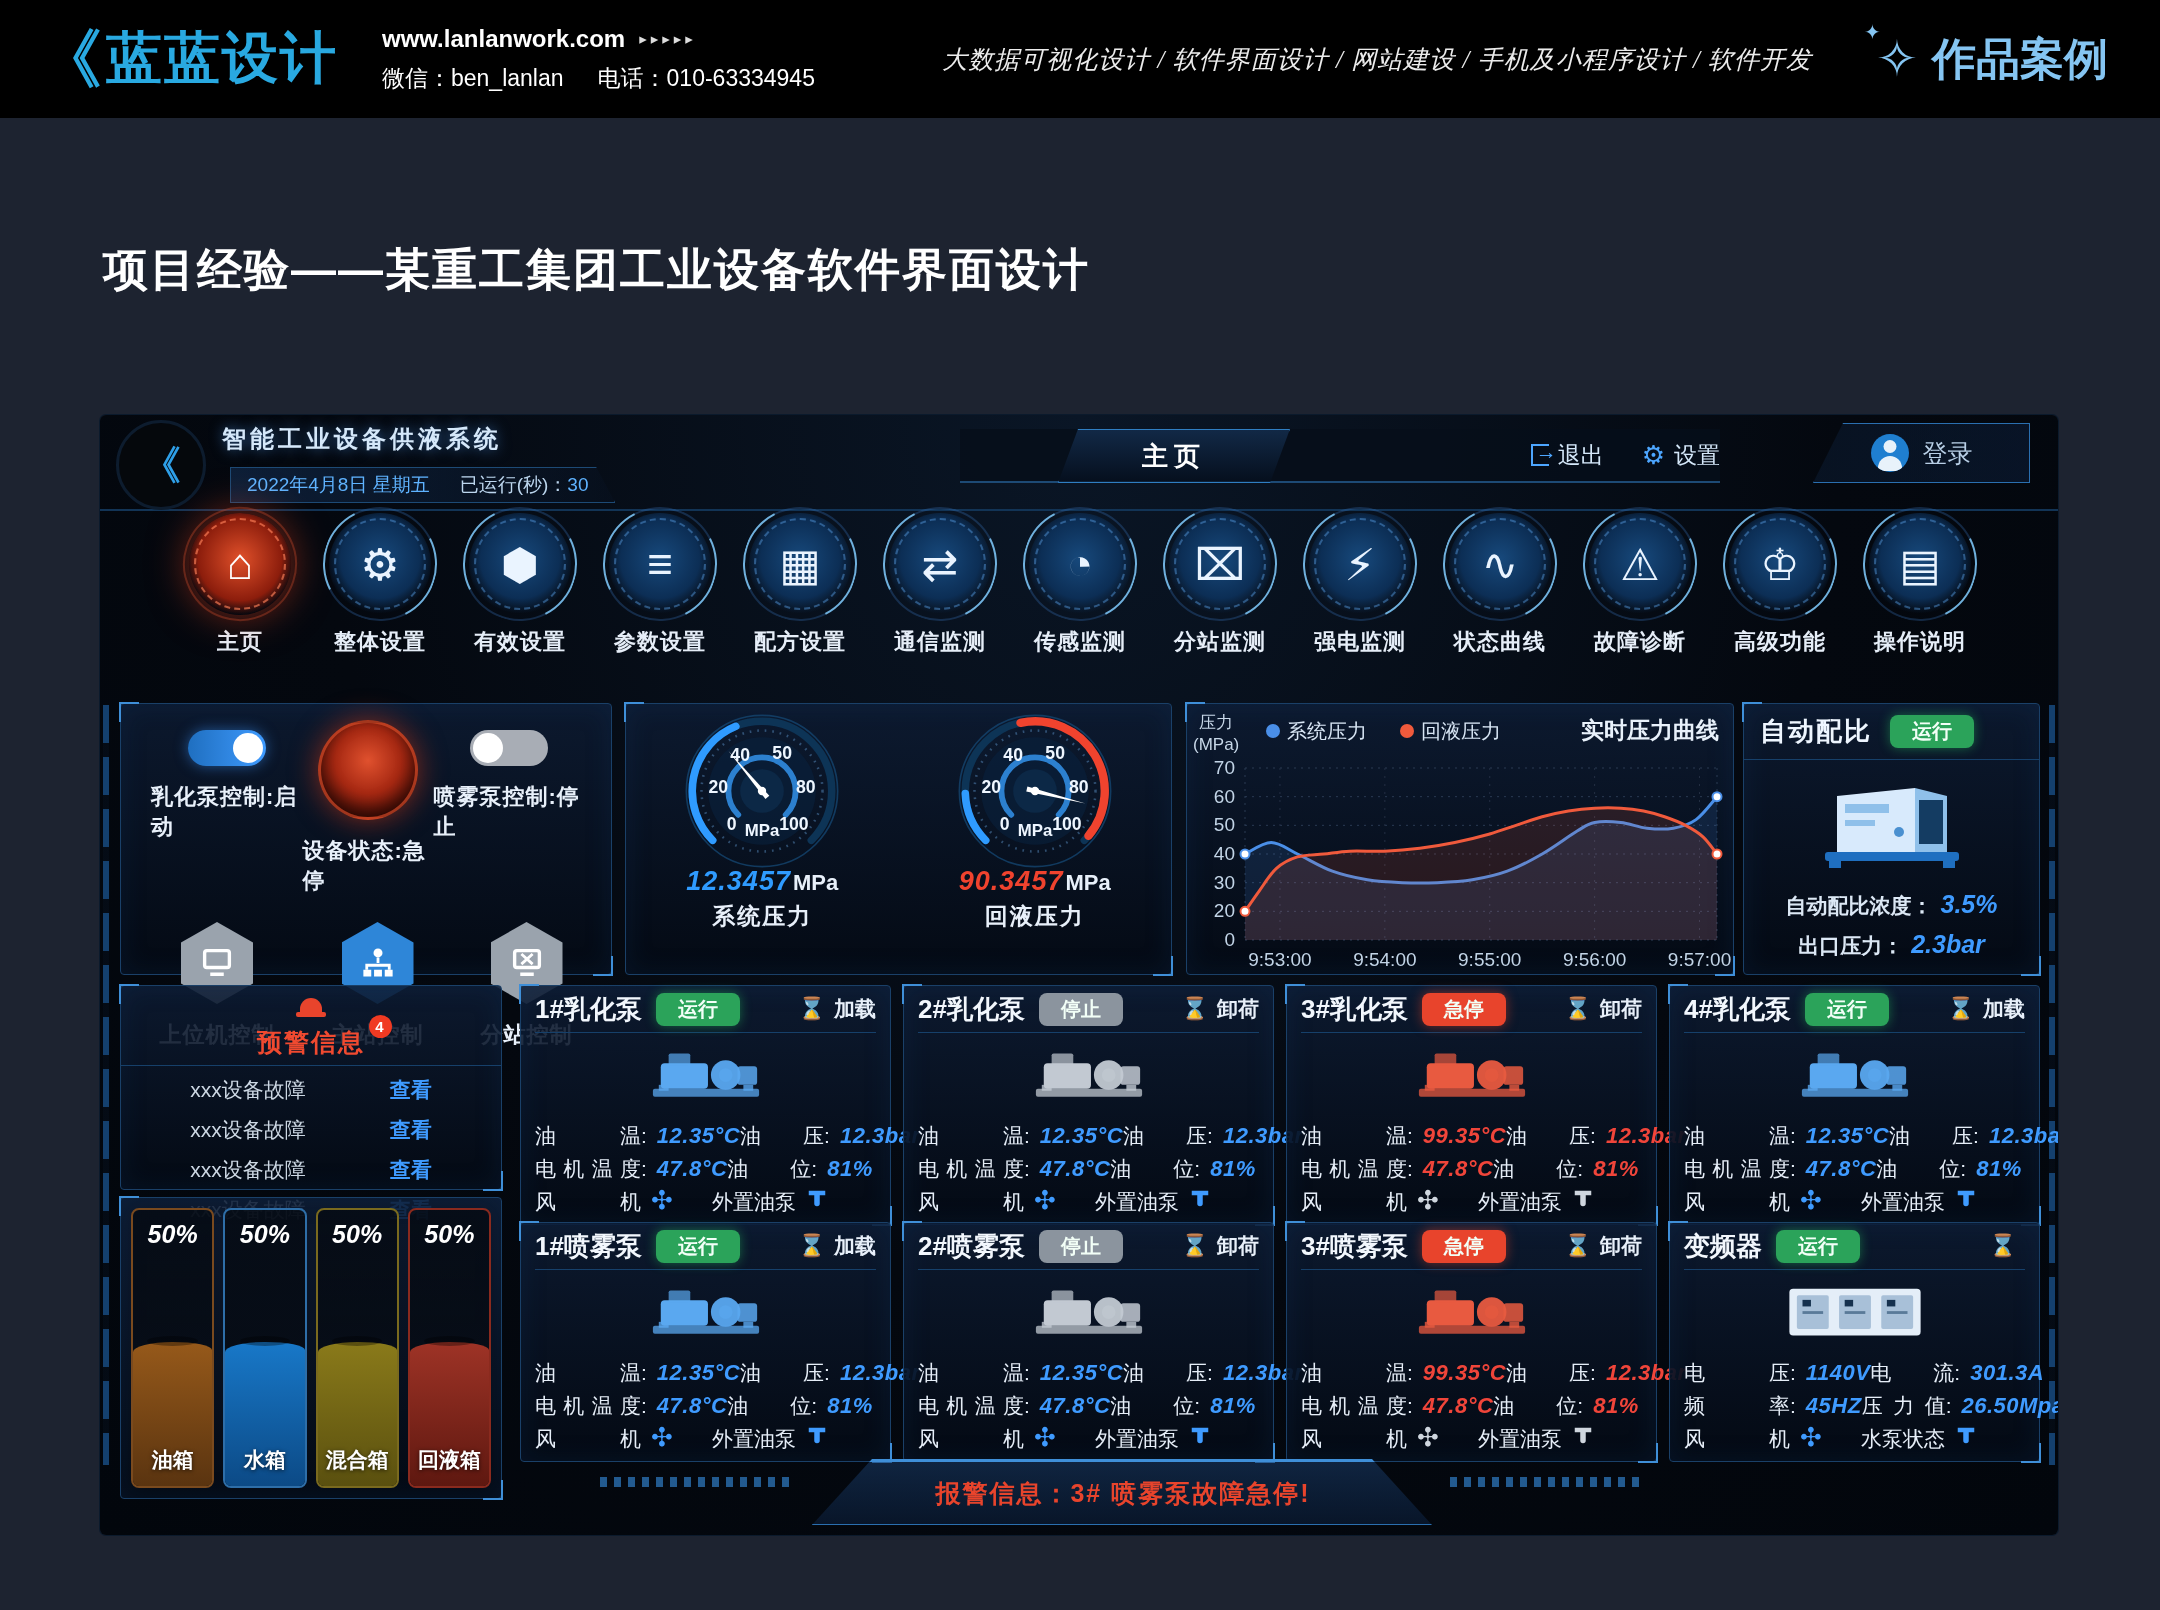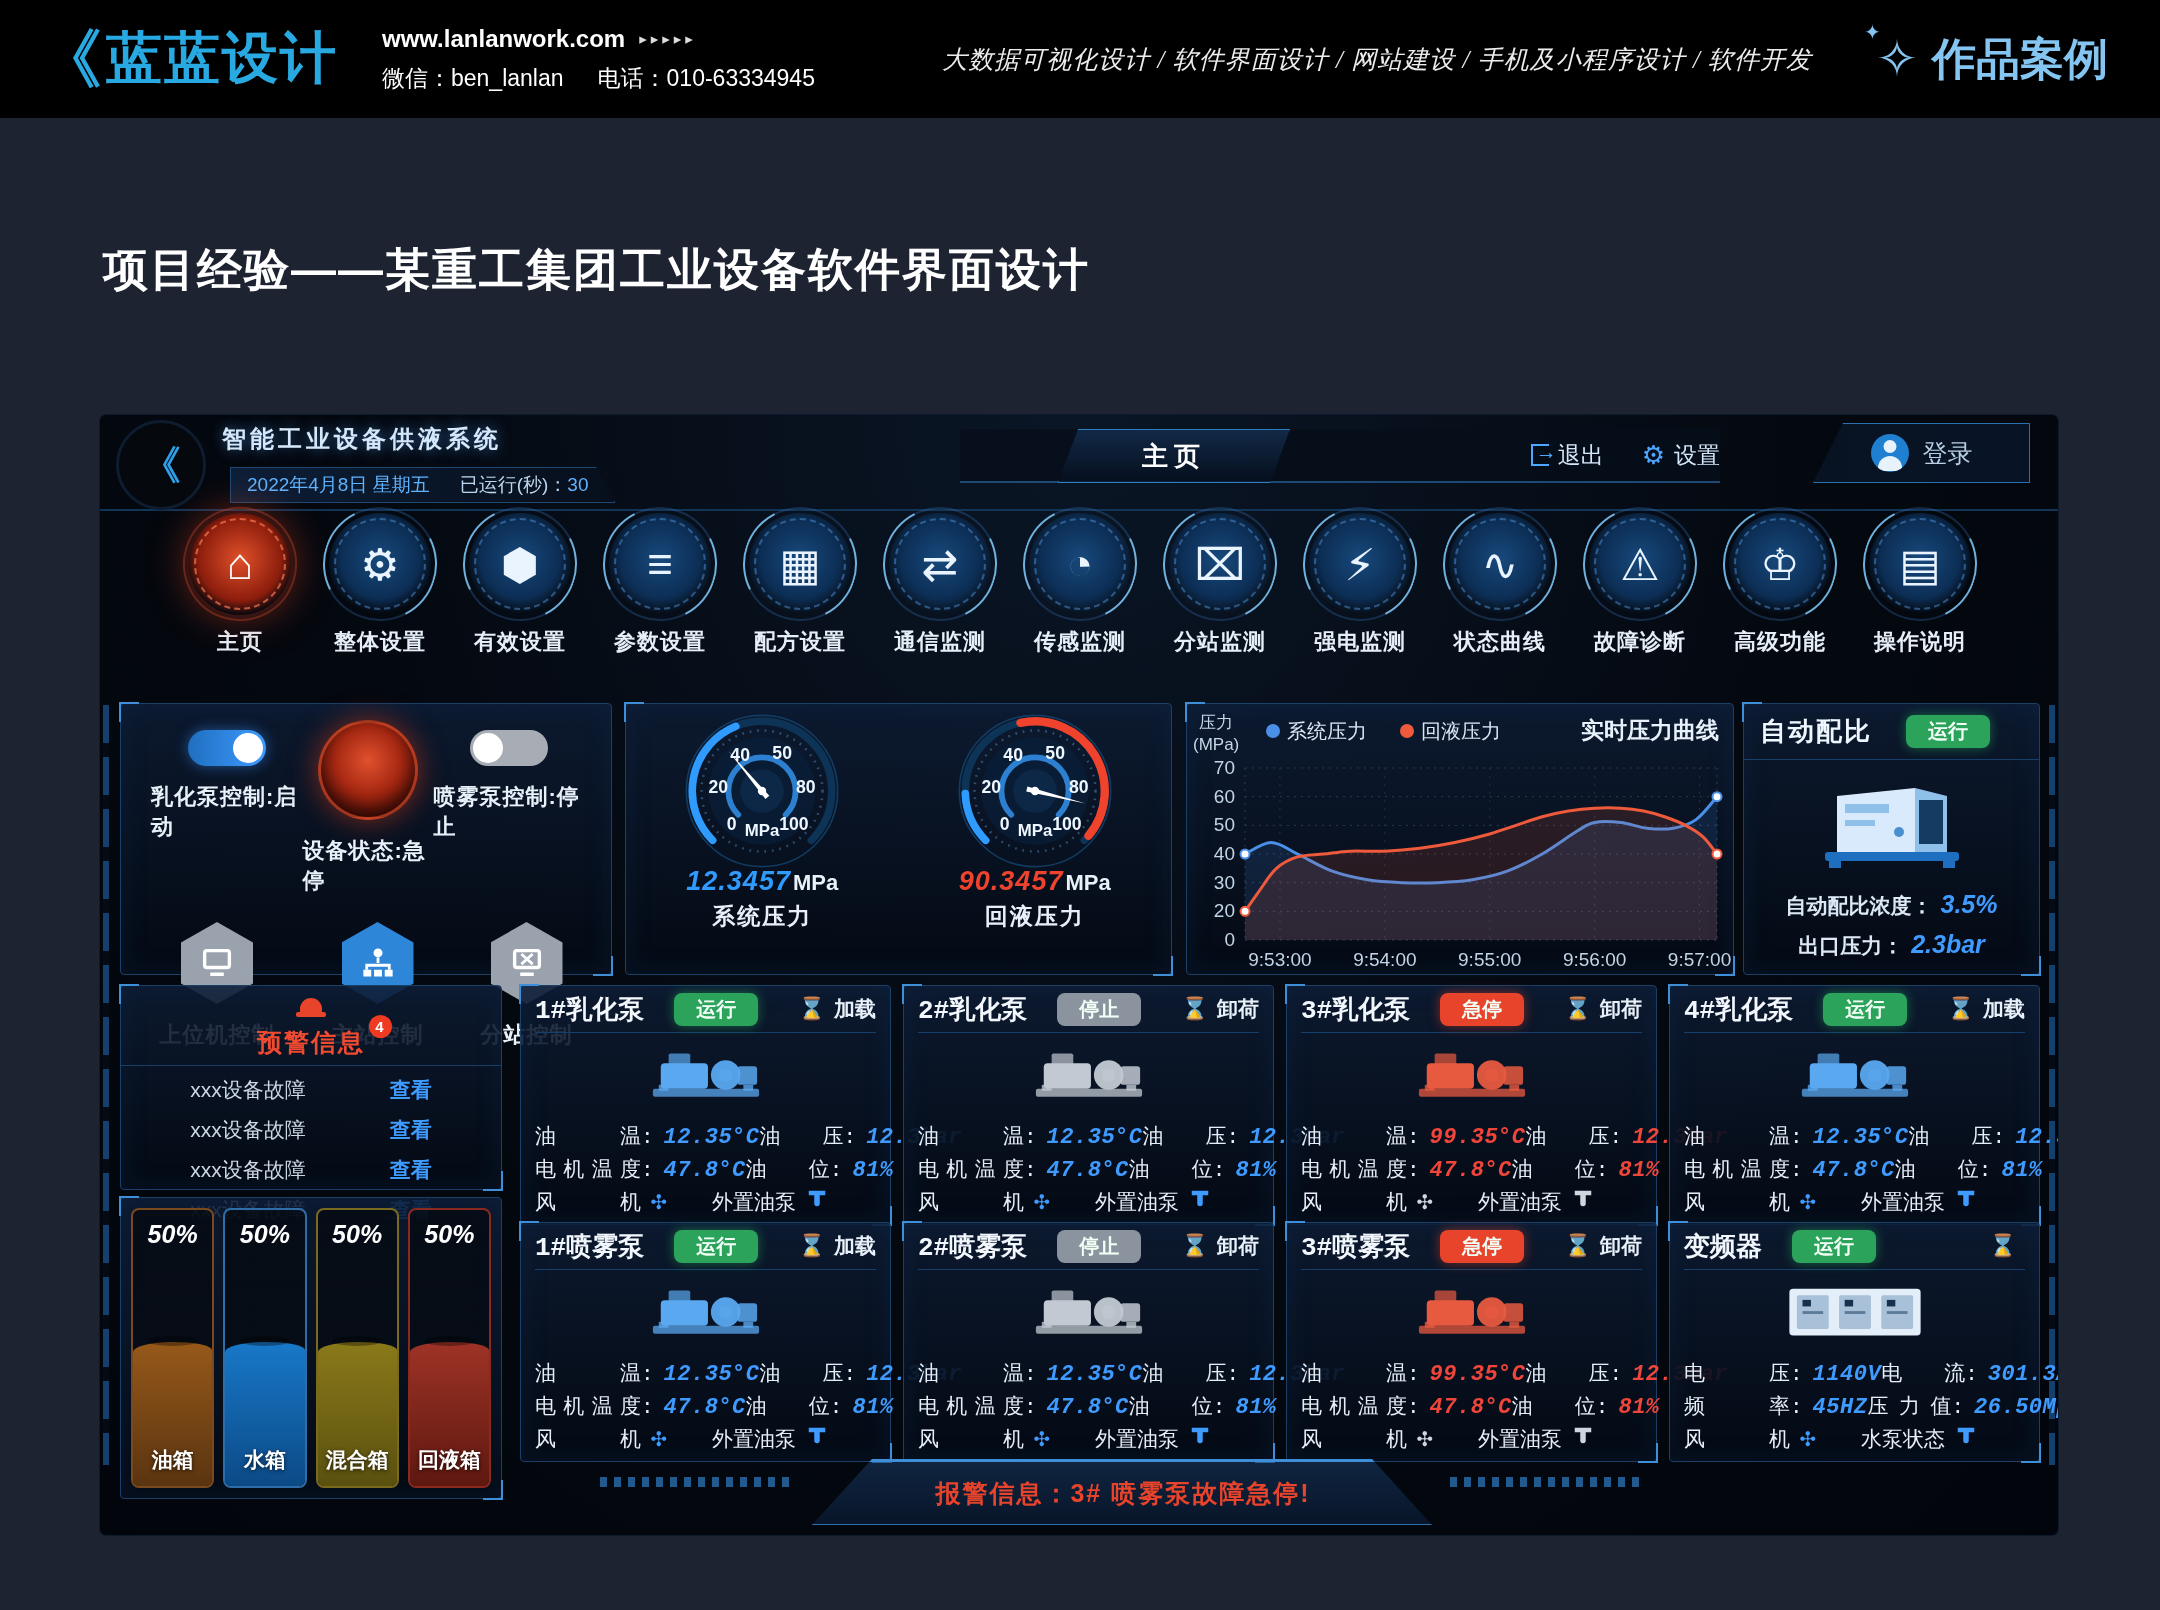"运行" .pill { margin-left: 16px -> none }
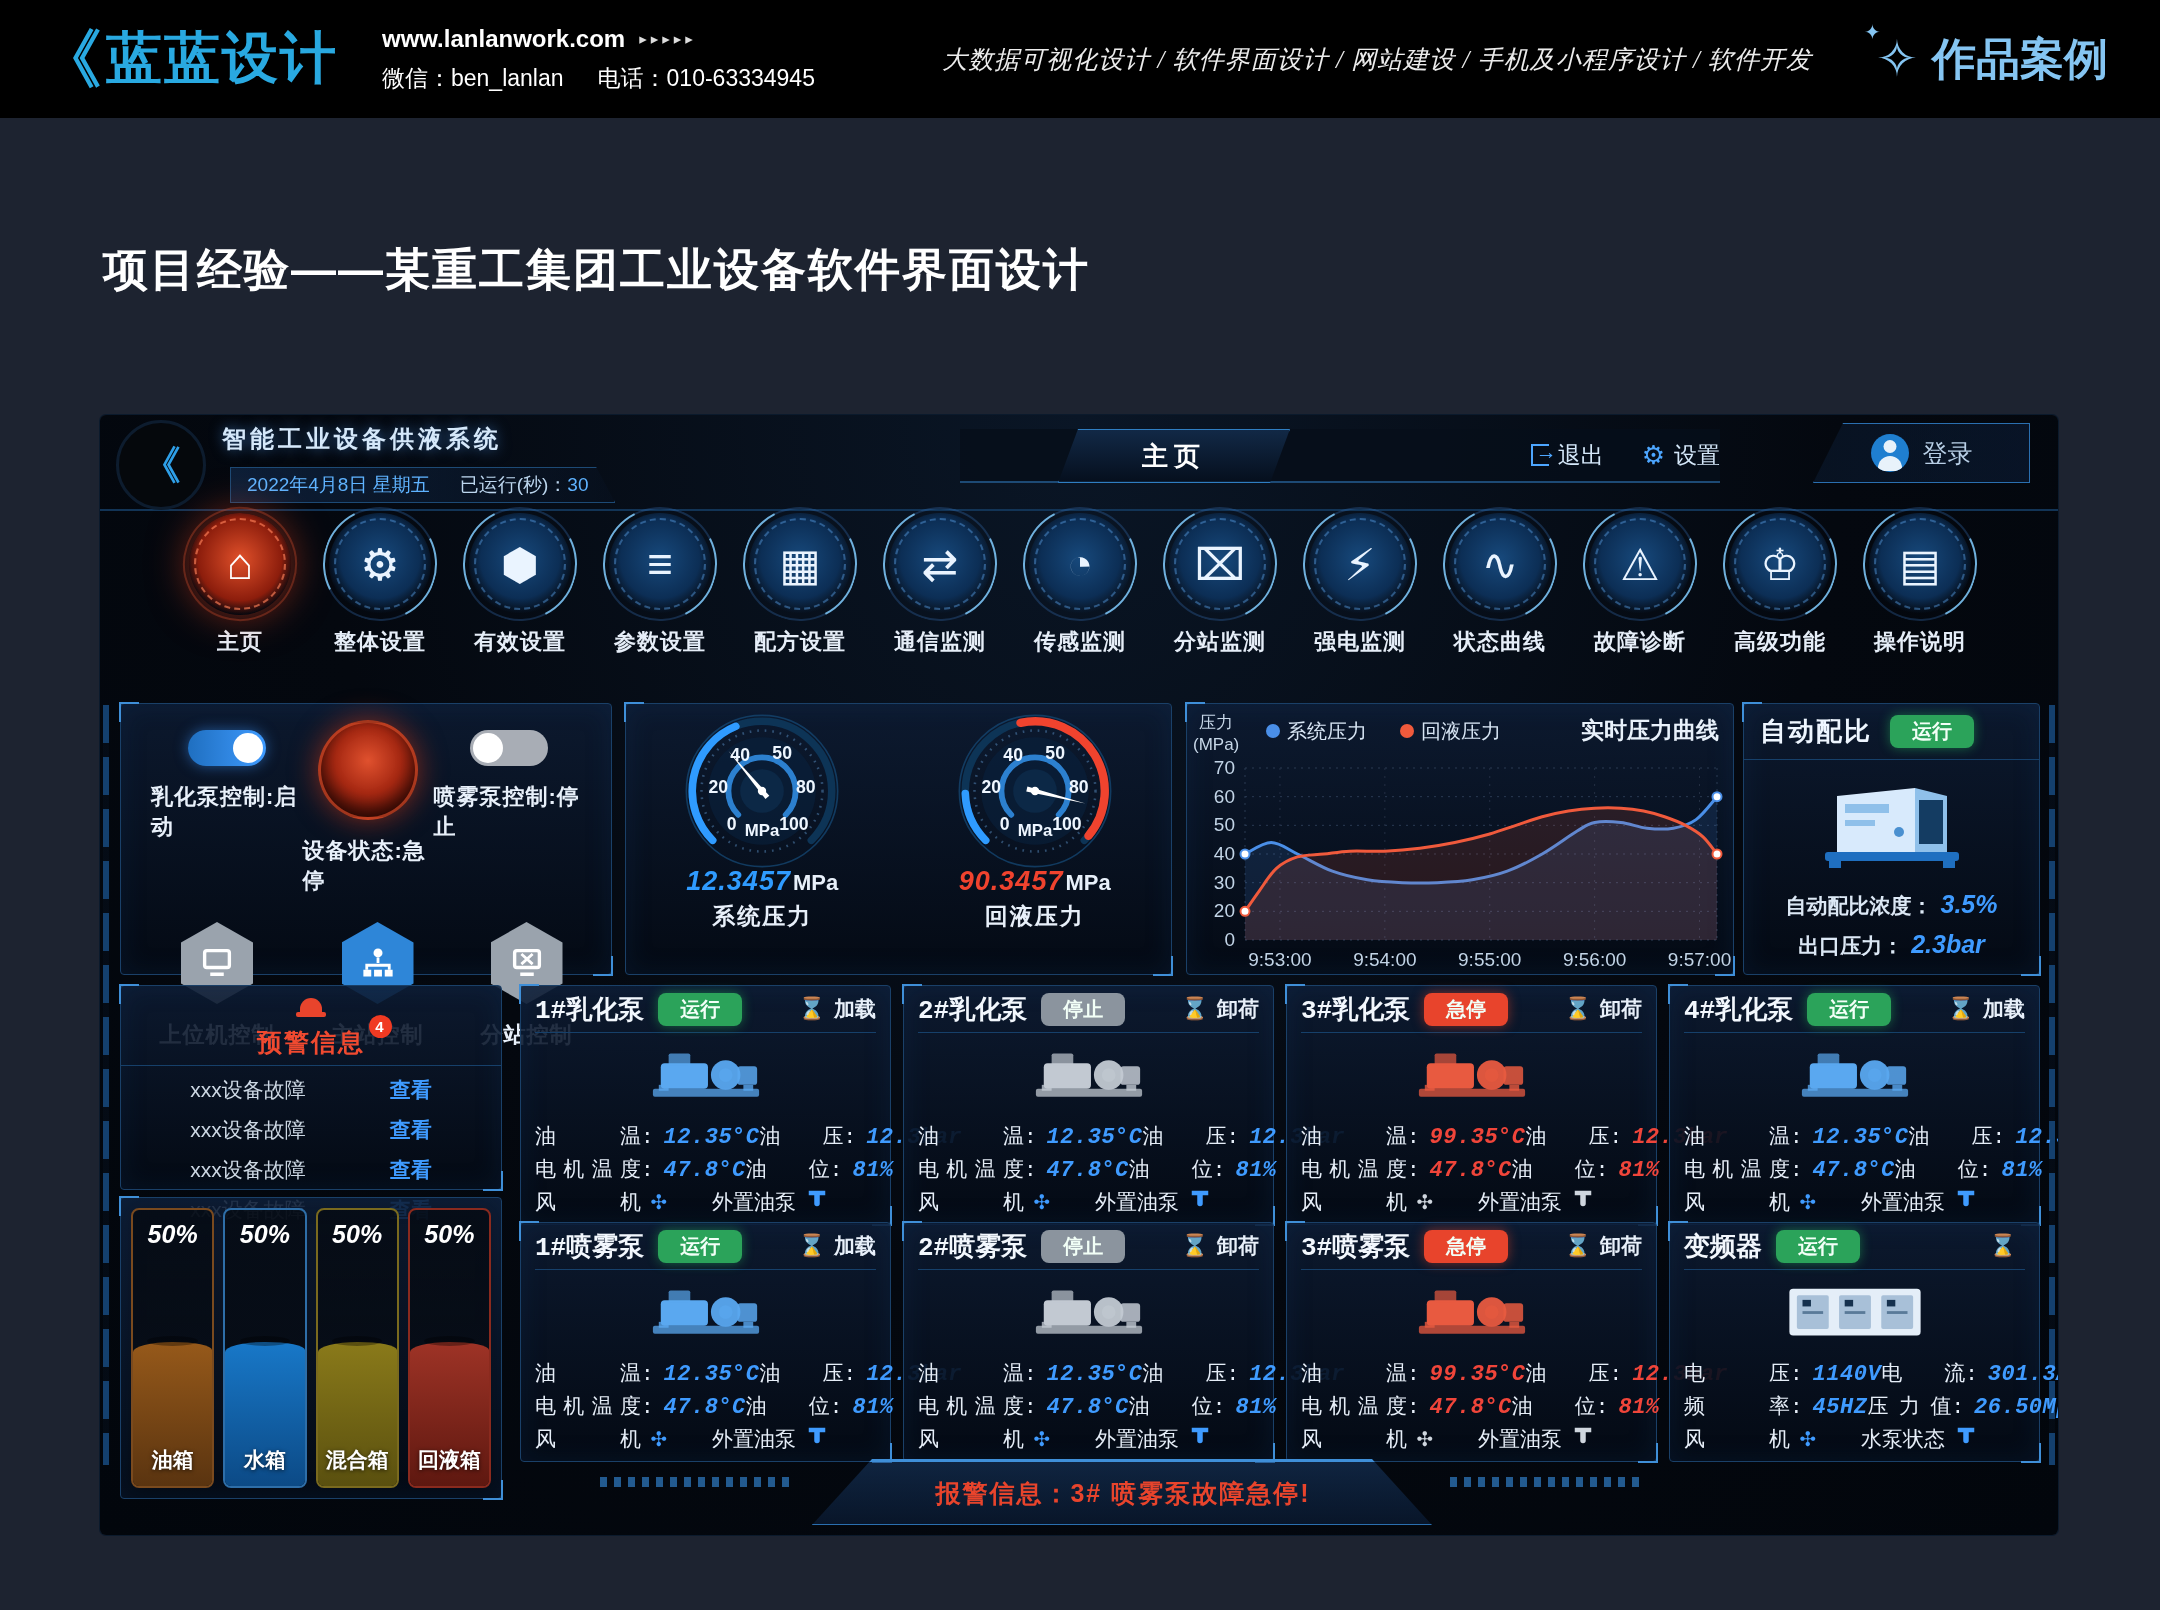"1#乳化泵" .card { font-family: Liberation Mono, monospace -> none }
